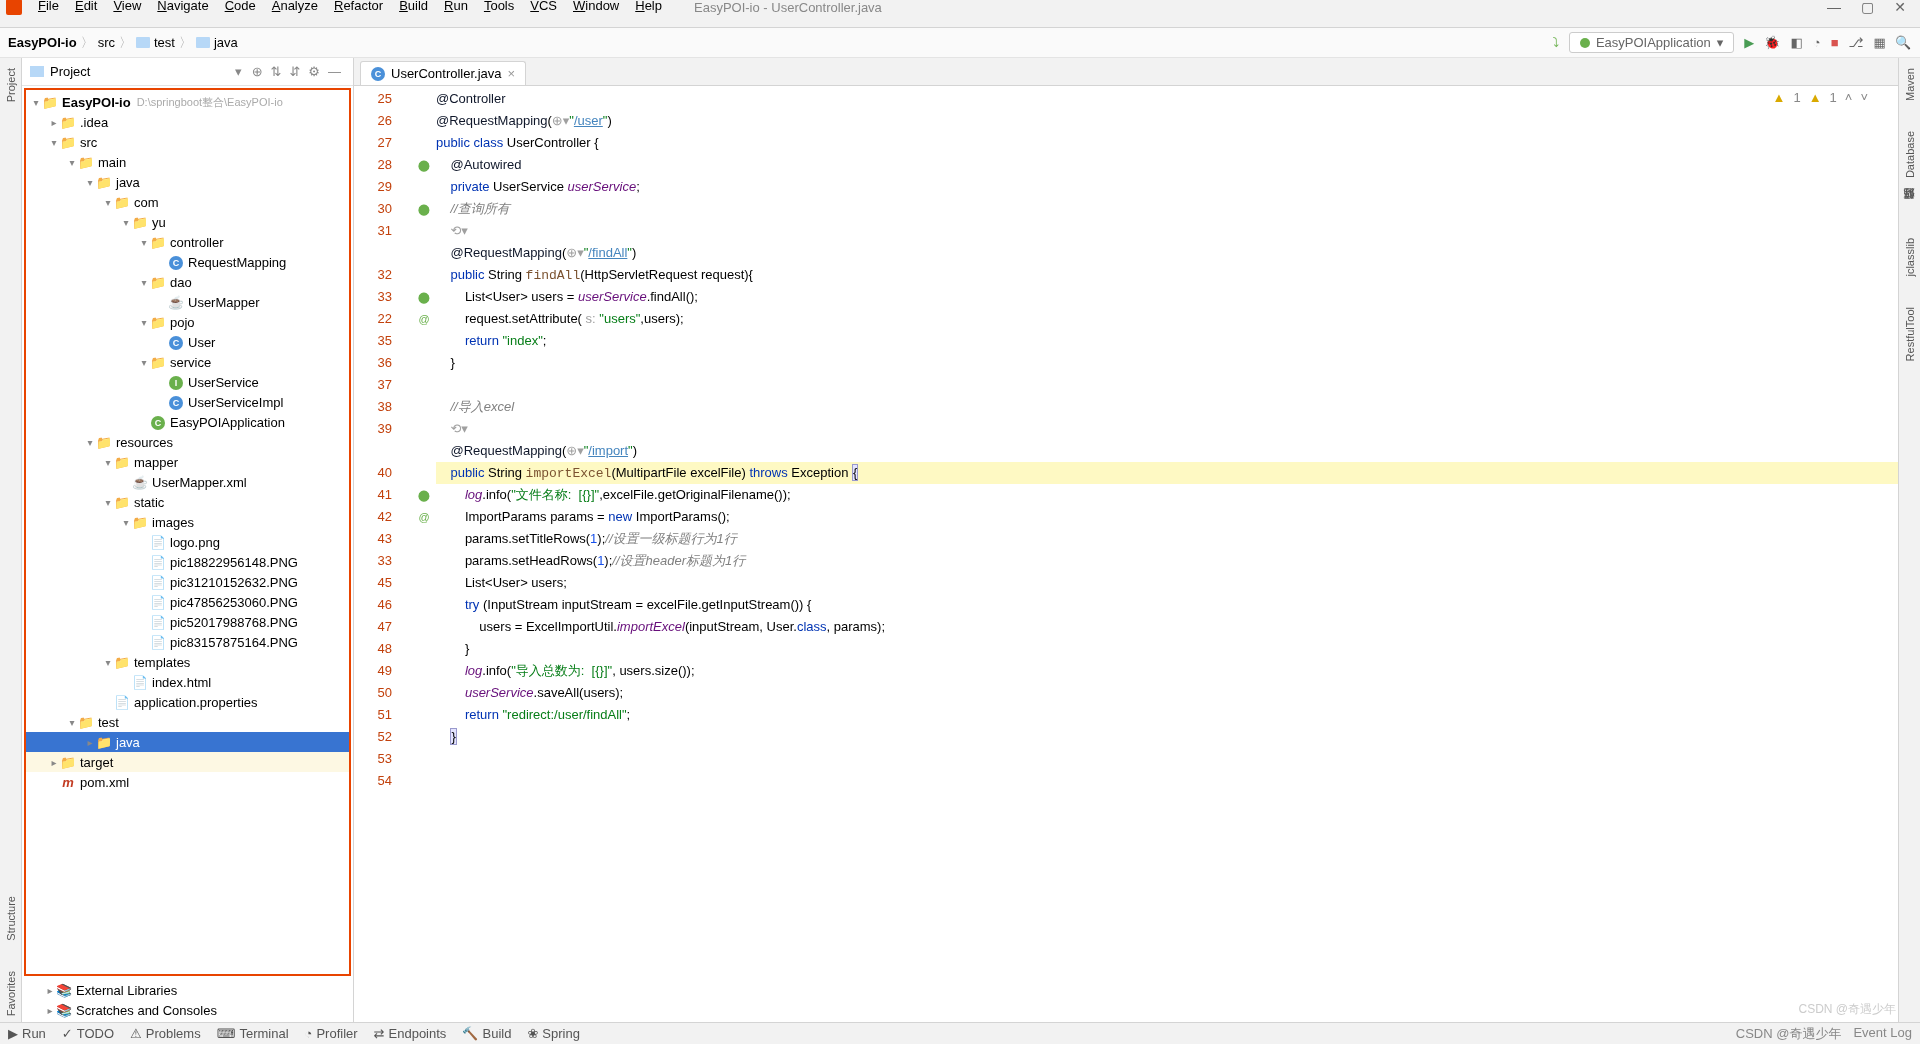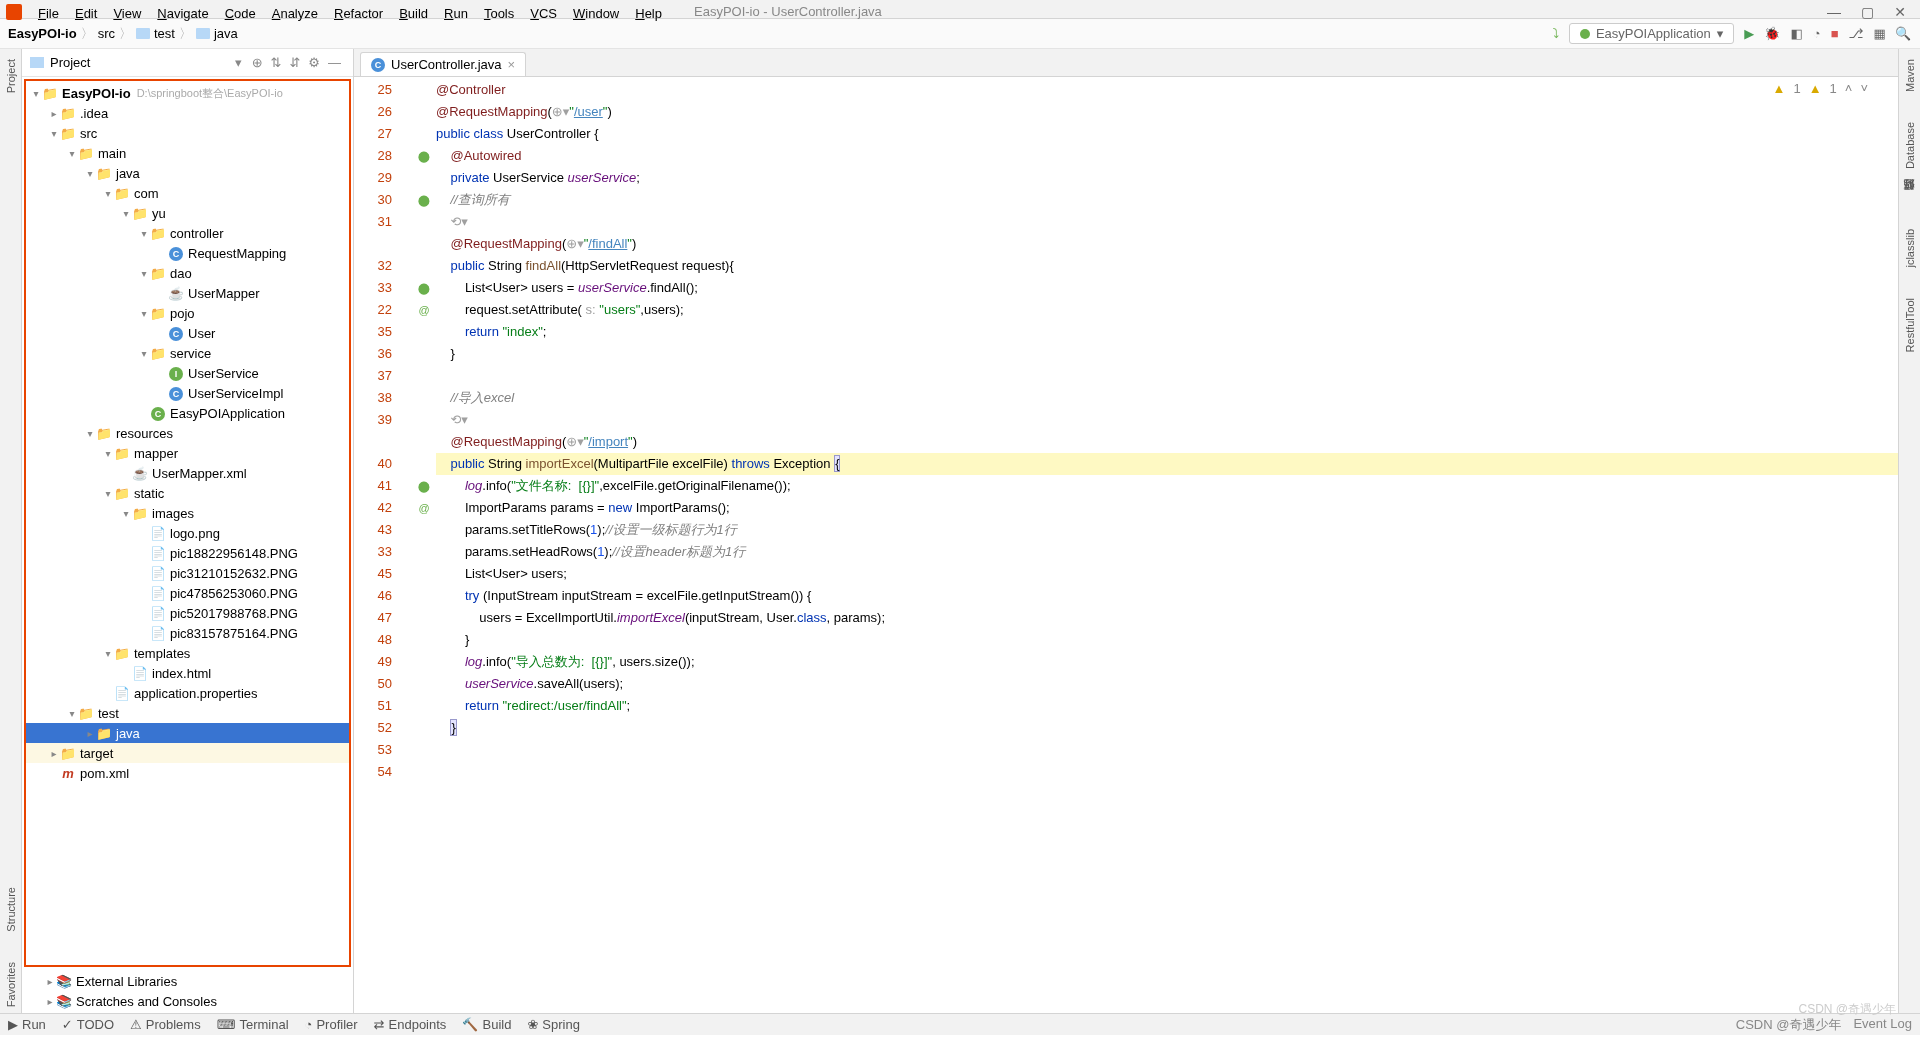"File" .menubar { align-items: flex-start -> flex-end; height: 19px -> 28px; padding: 4px 6px -> 12px 6px }
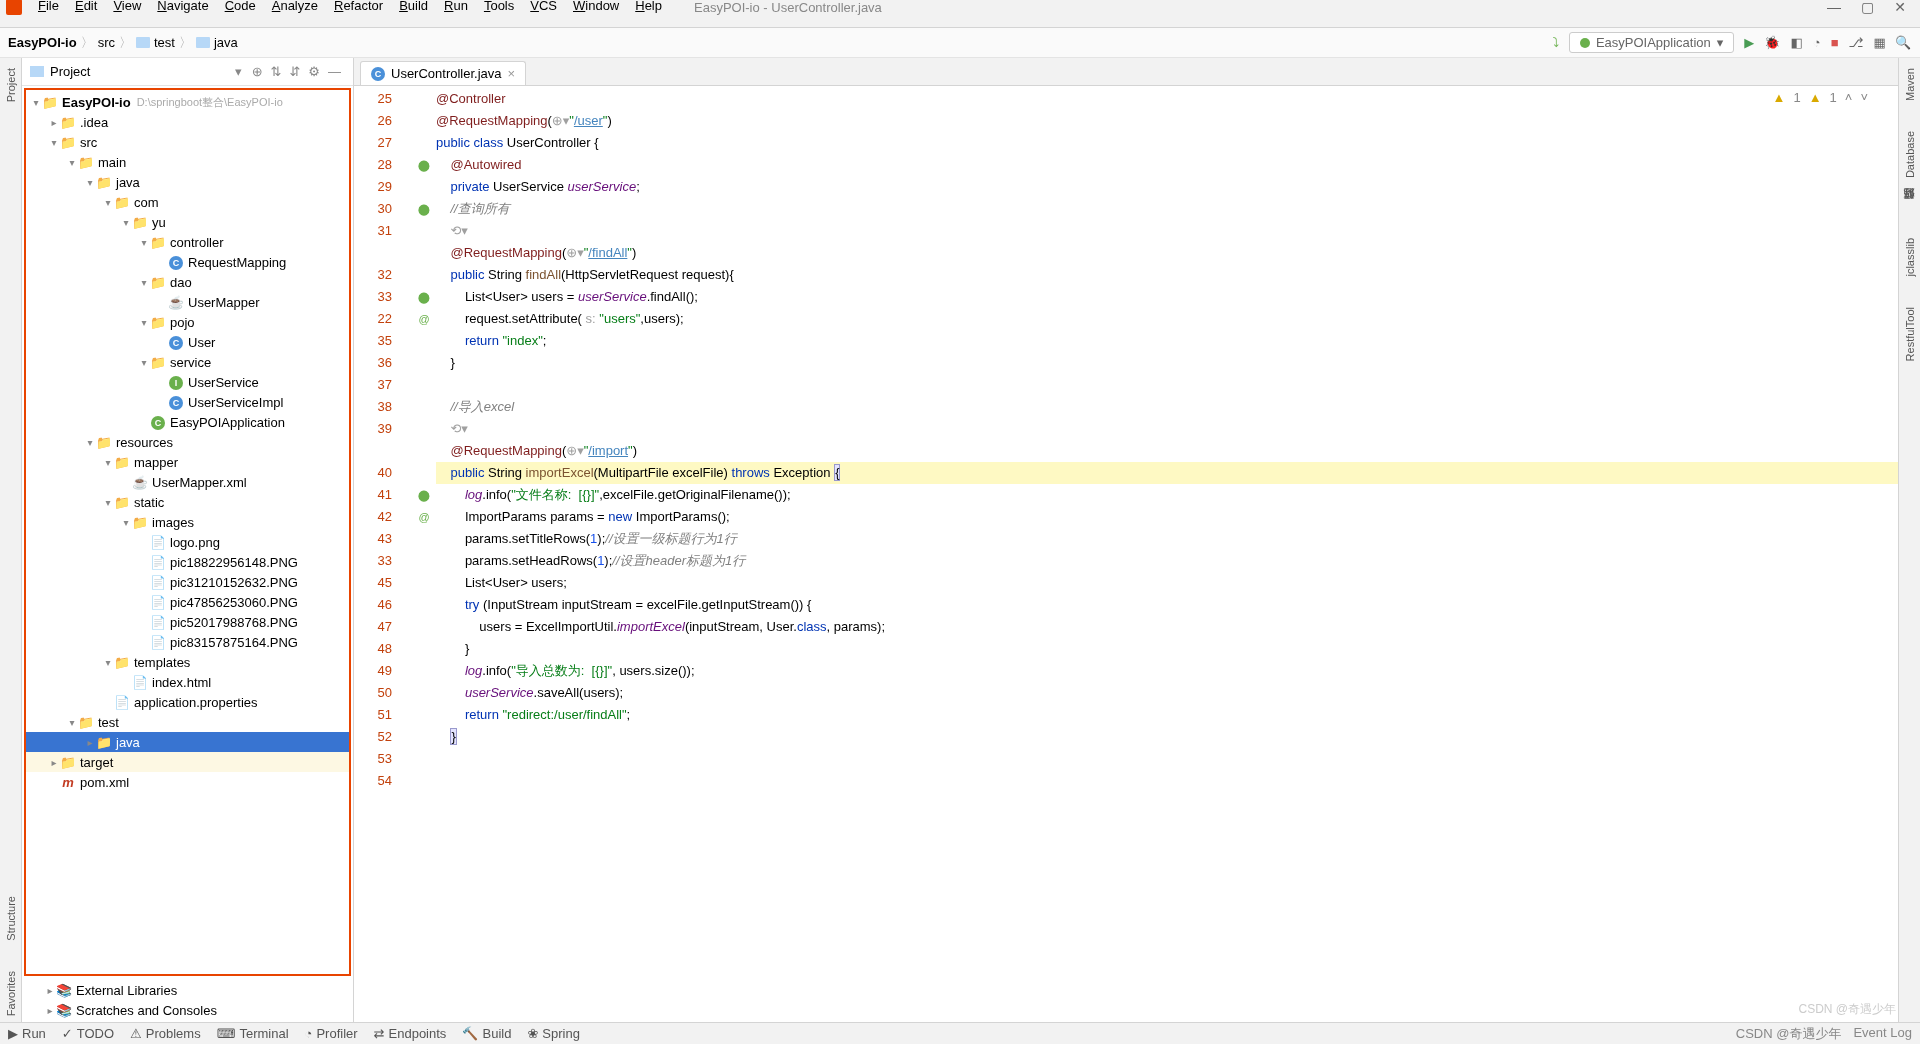"@Controller" .anno { color: #7f1d1d -> #0f172a }
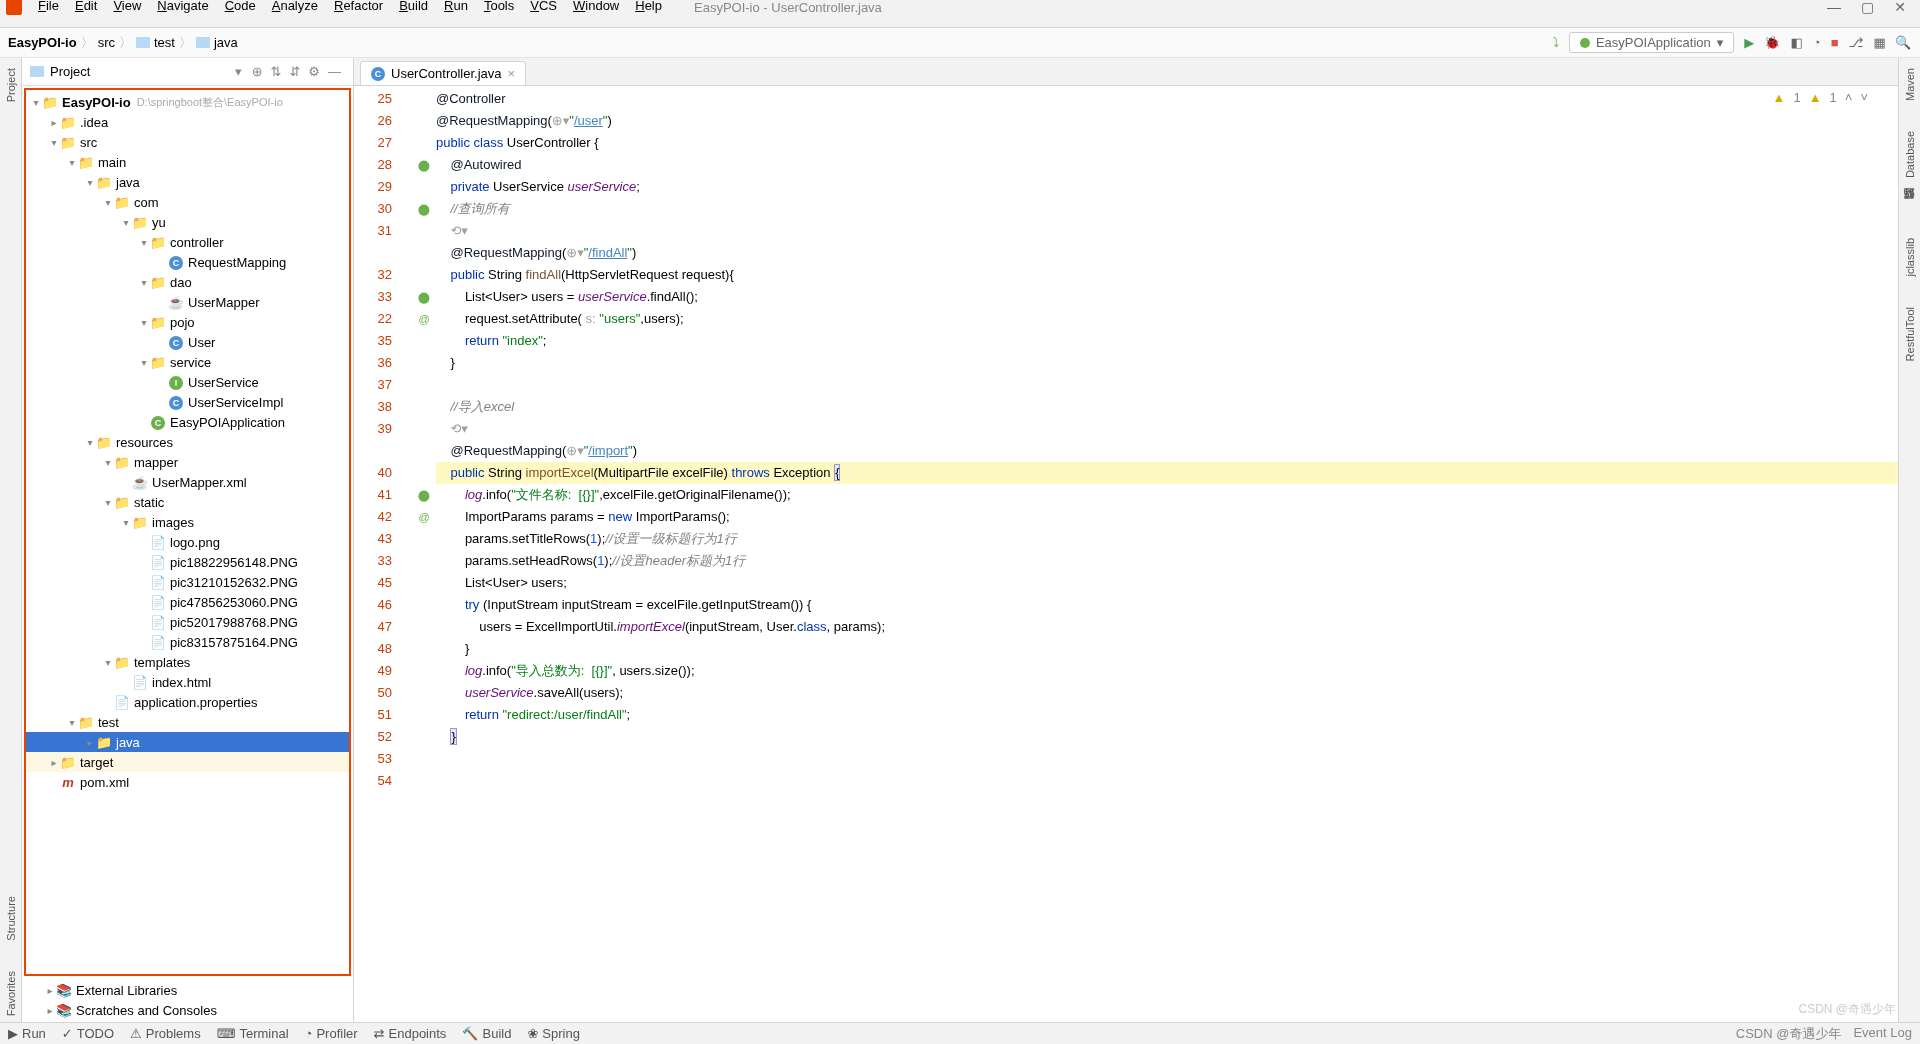"findAll" .method { font-family: none -> Liberation Mono, monospace }
